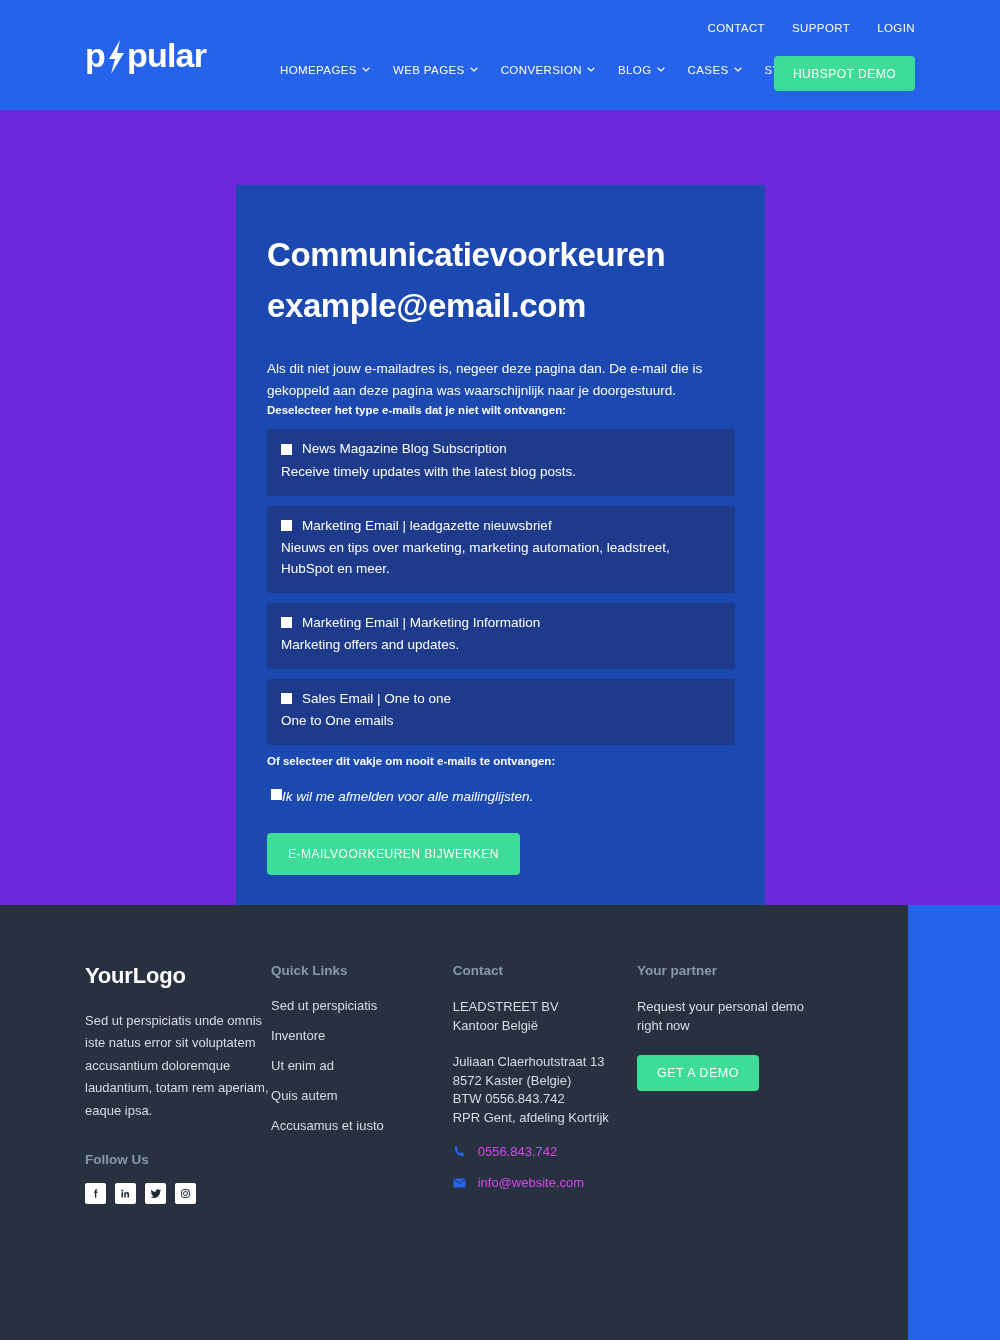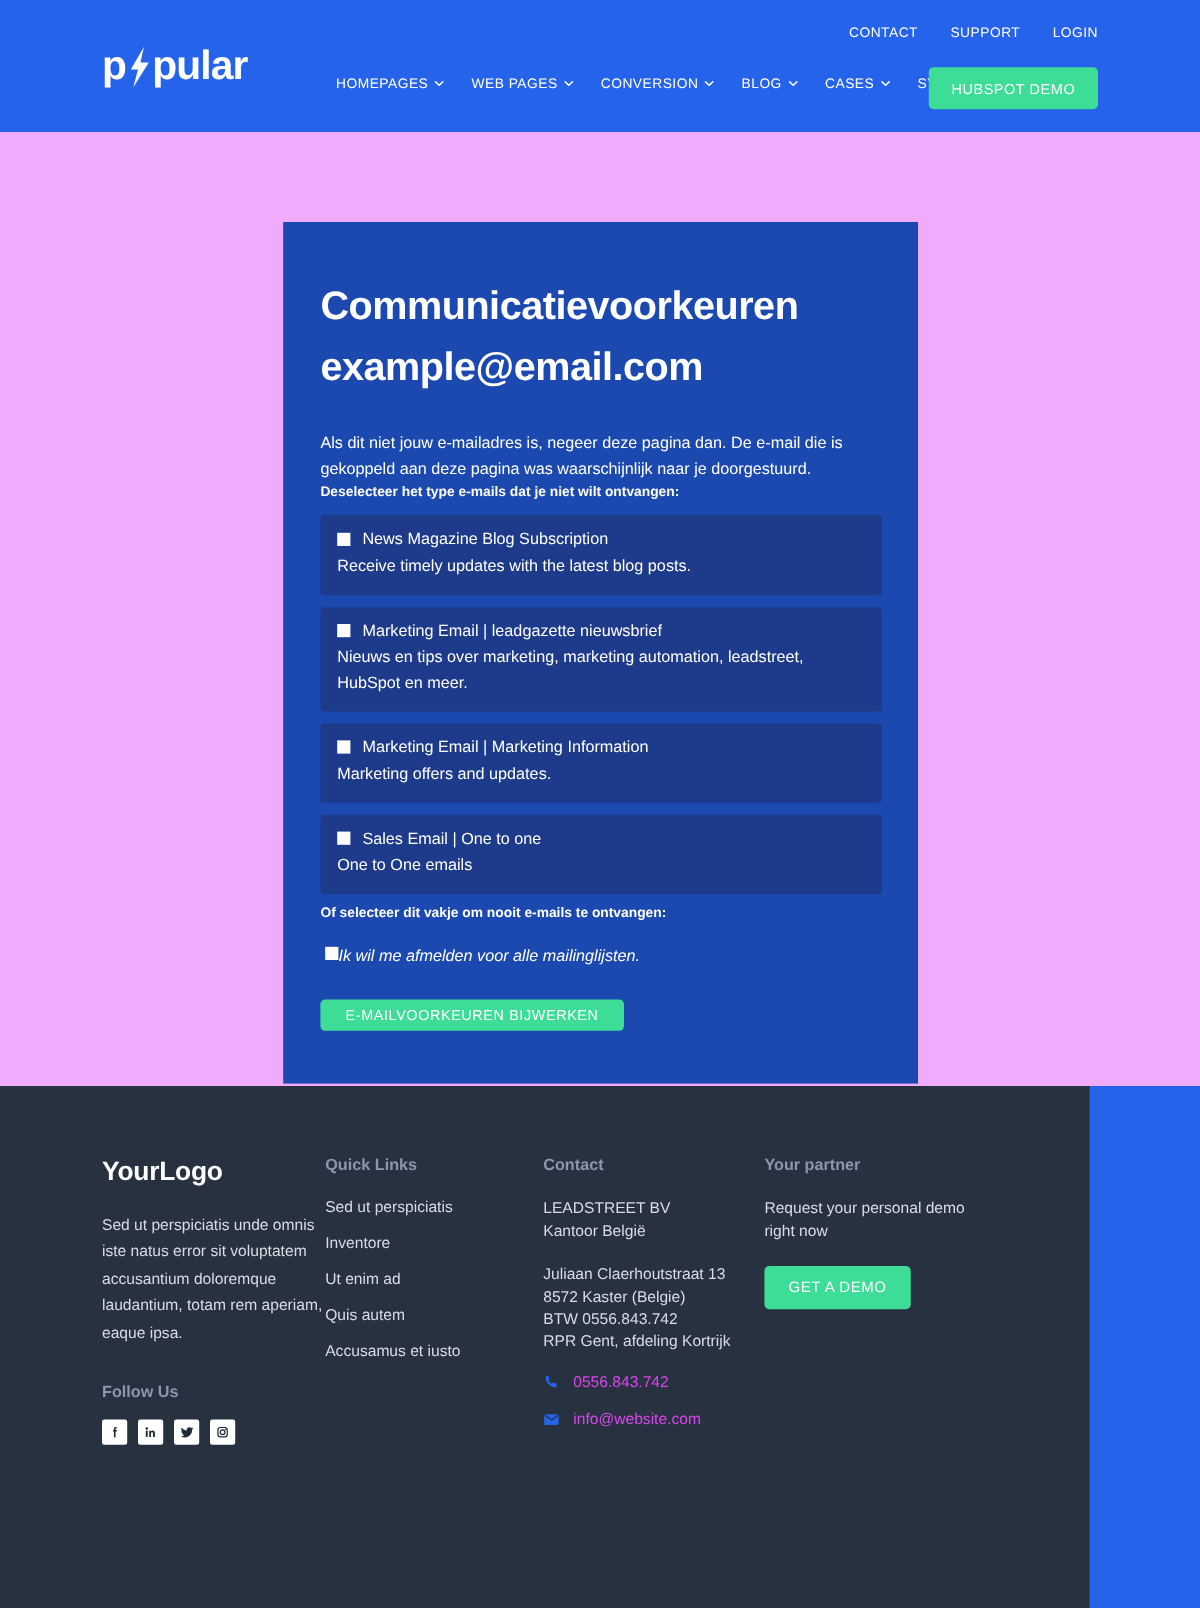"Communicatievoorkeuren" .hero { background: #f0abfc -> #6d28d9 }
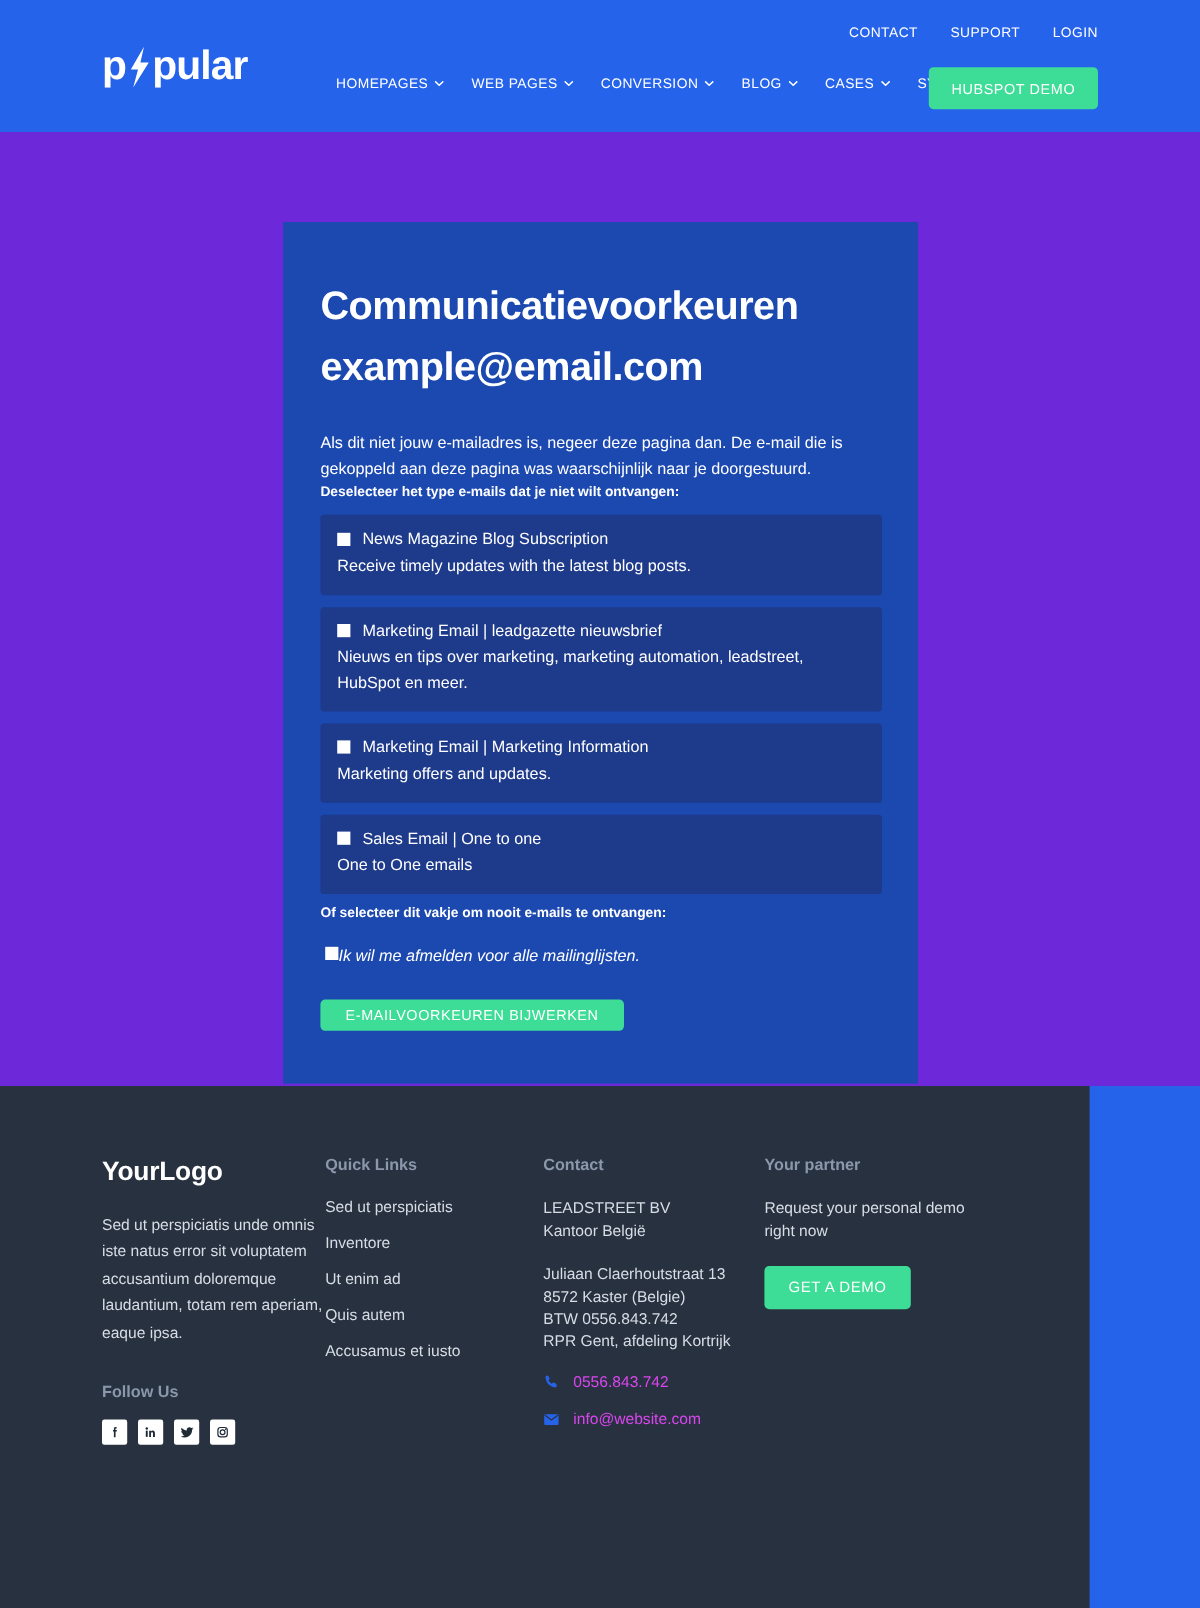"E-MAILVOORKEUREN BIJWERKEN" .update-btn { height: 26px -> 42px }
